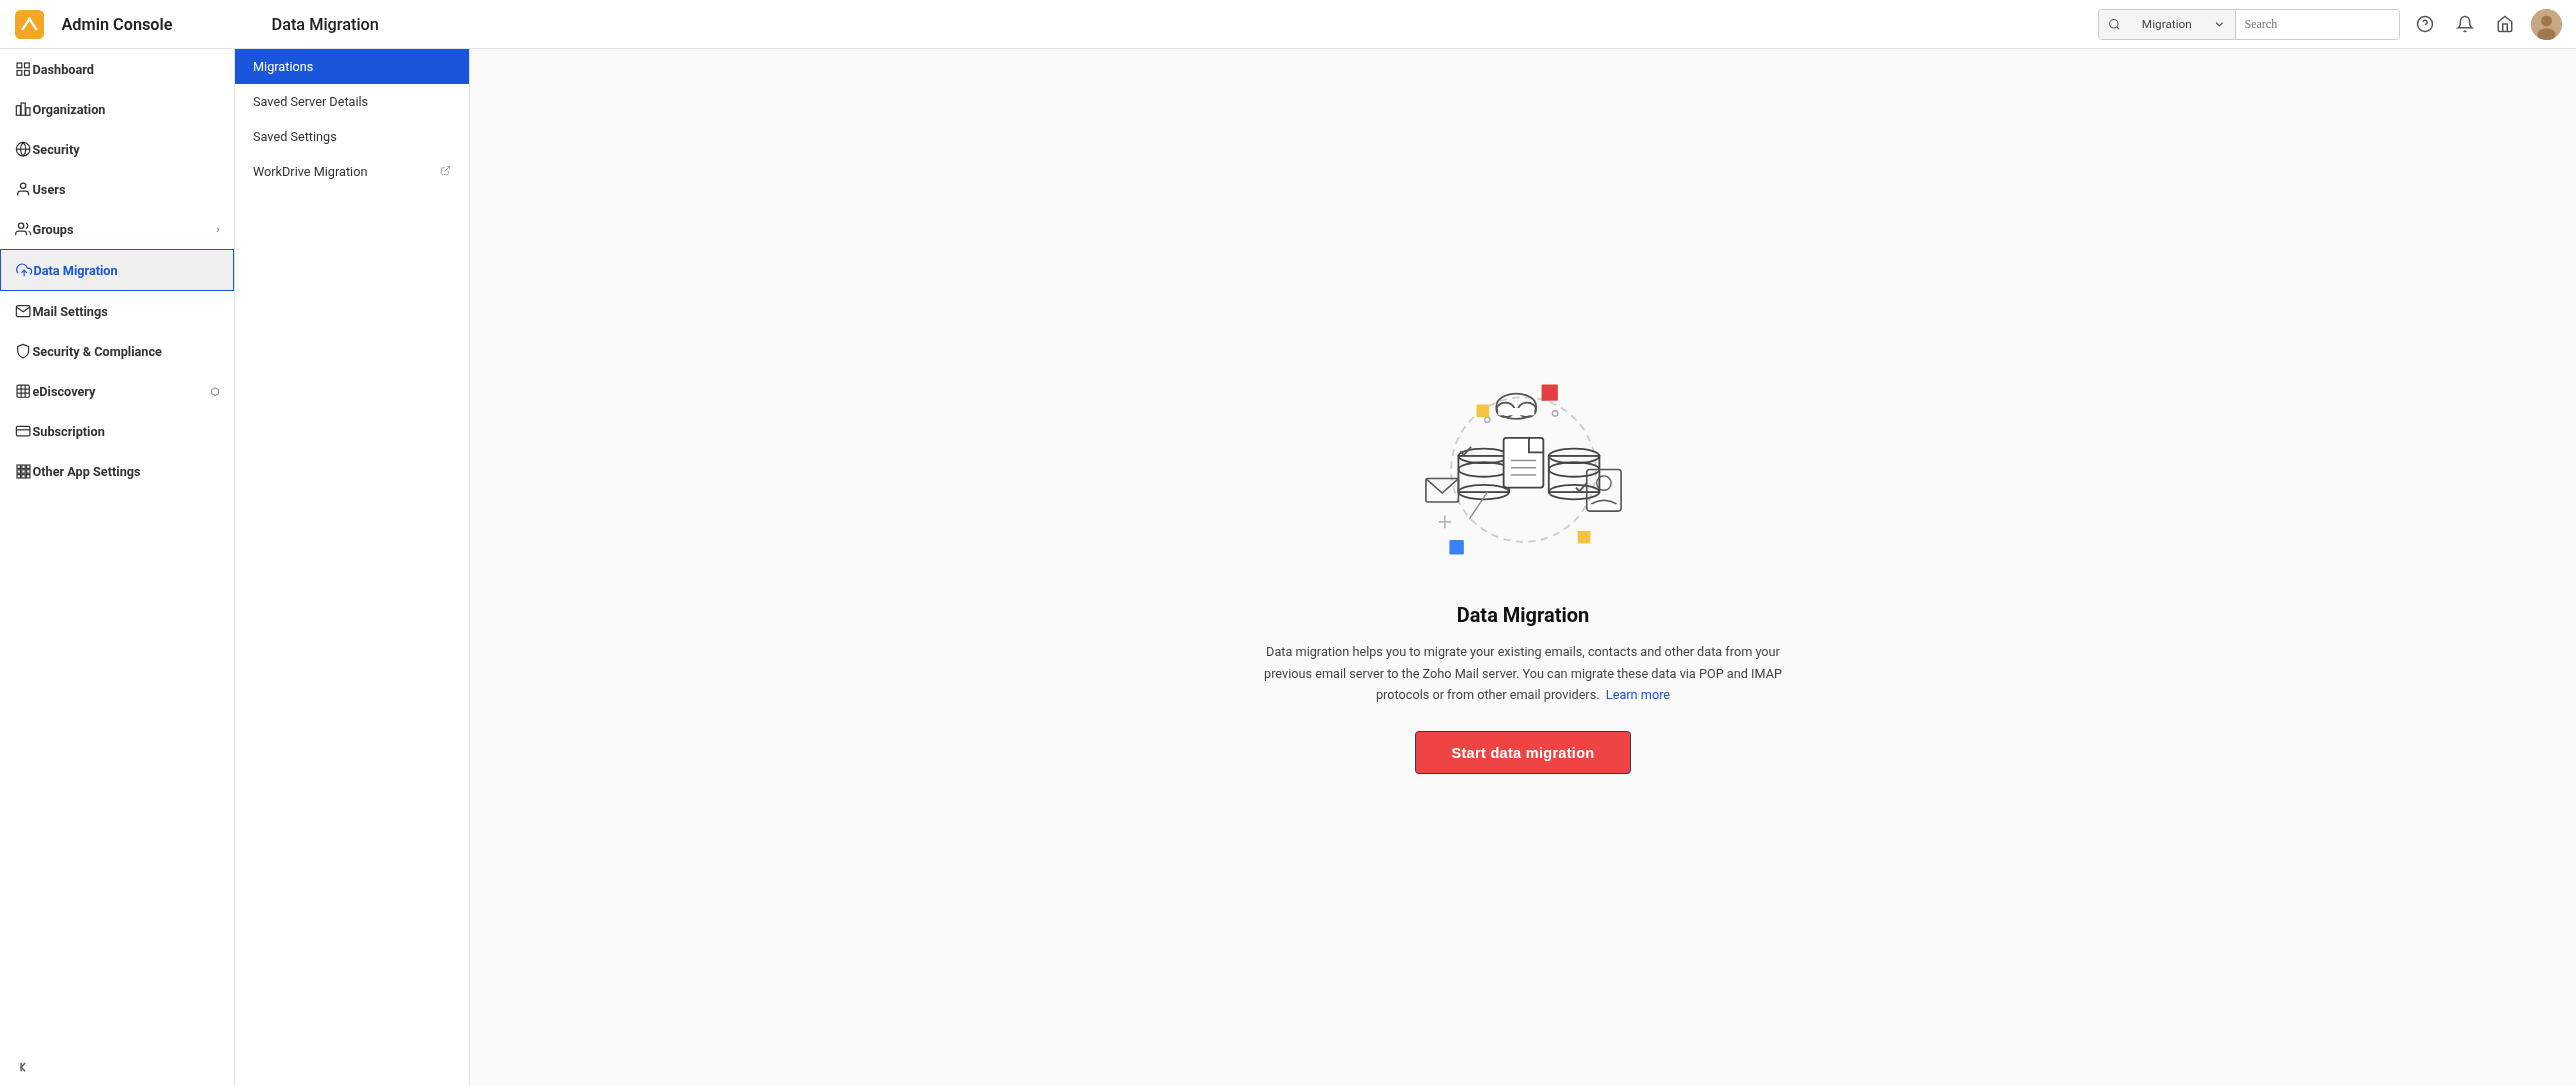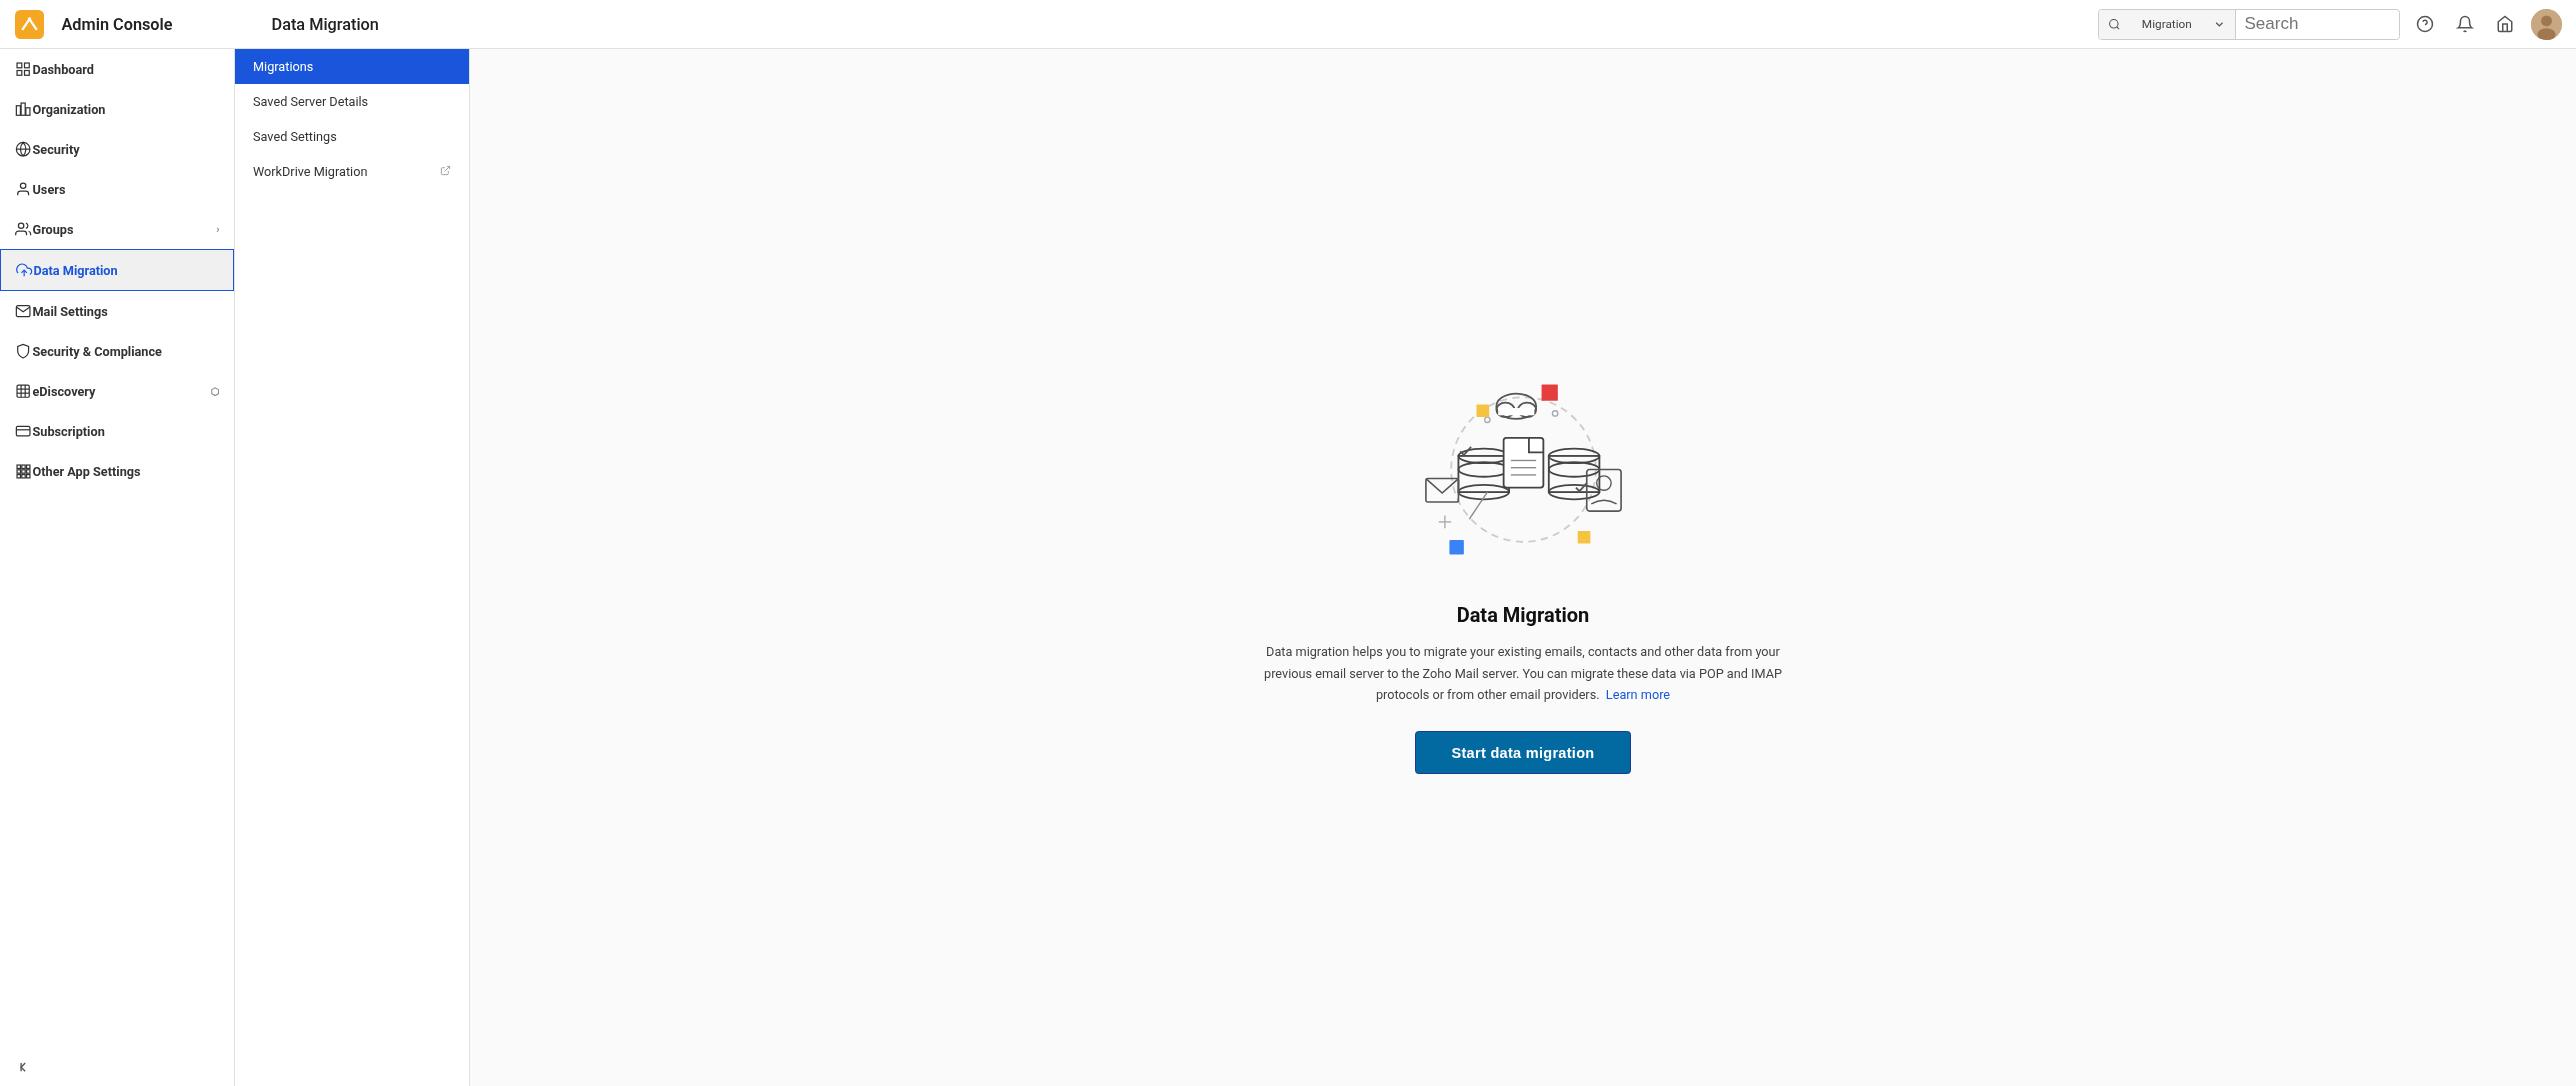"Search" .search-input { font-family: none -> Liberation Serif, serif; font-size: 17px -> 12px }
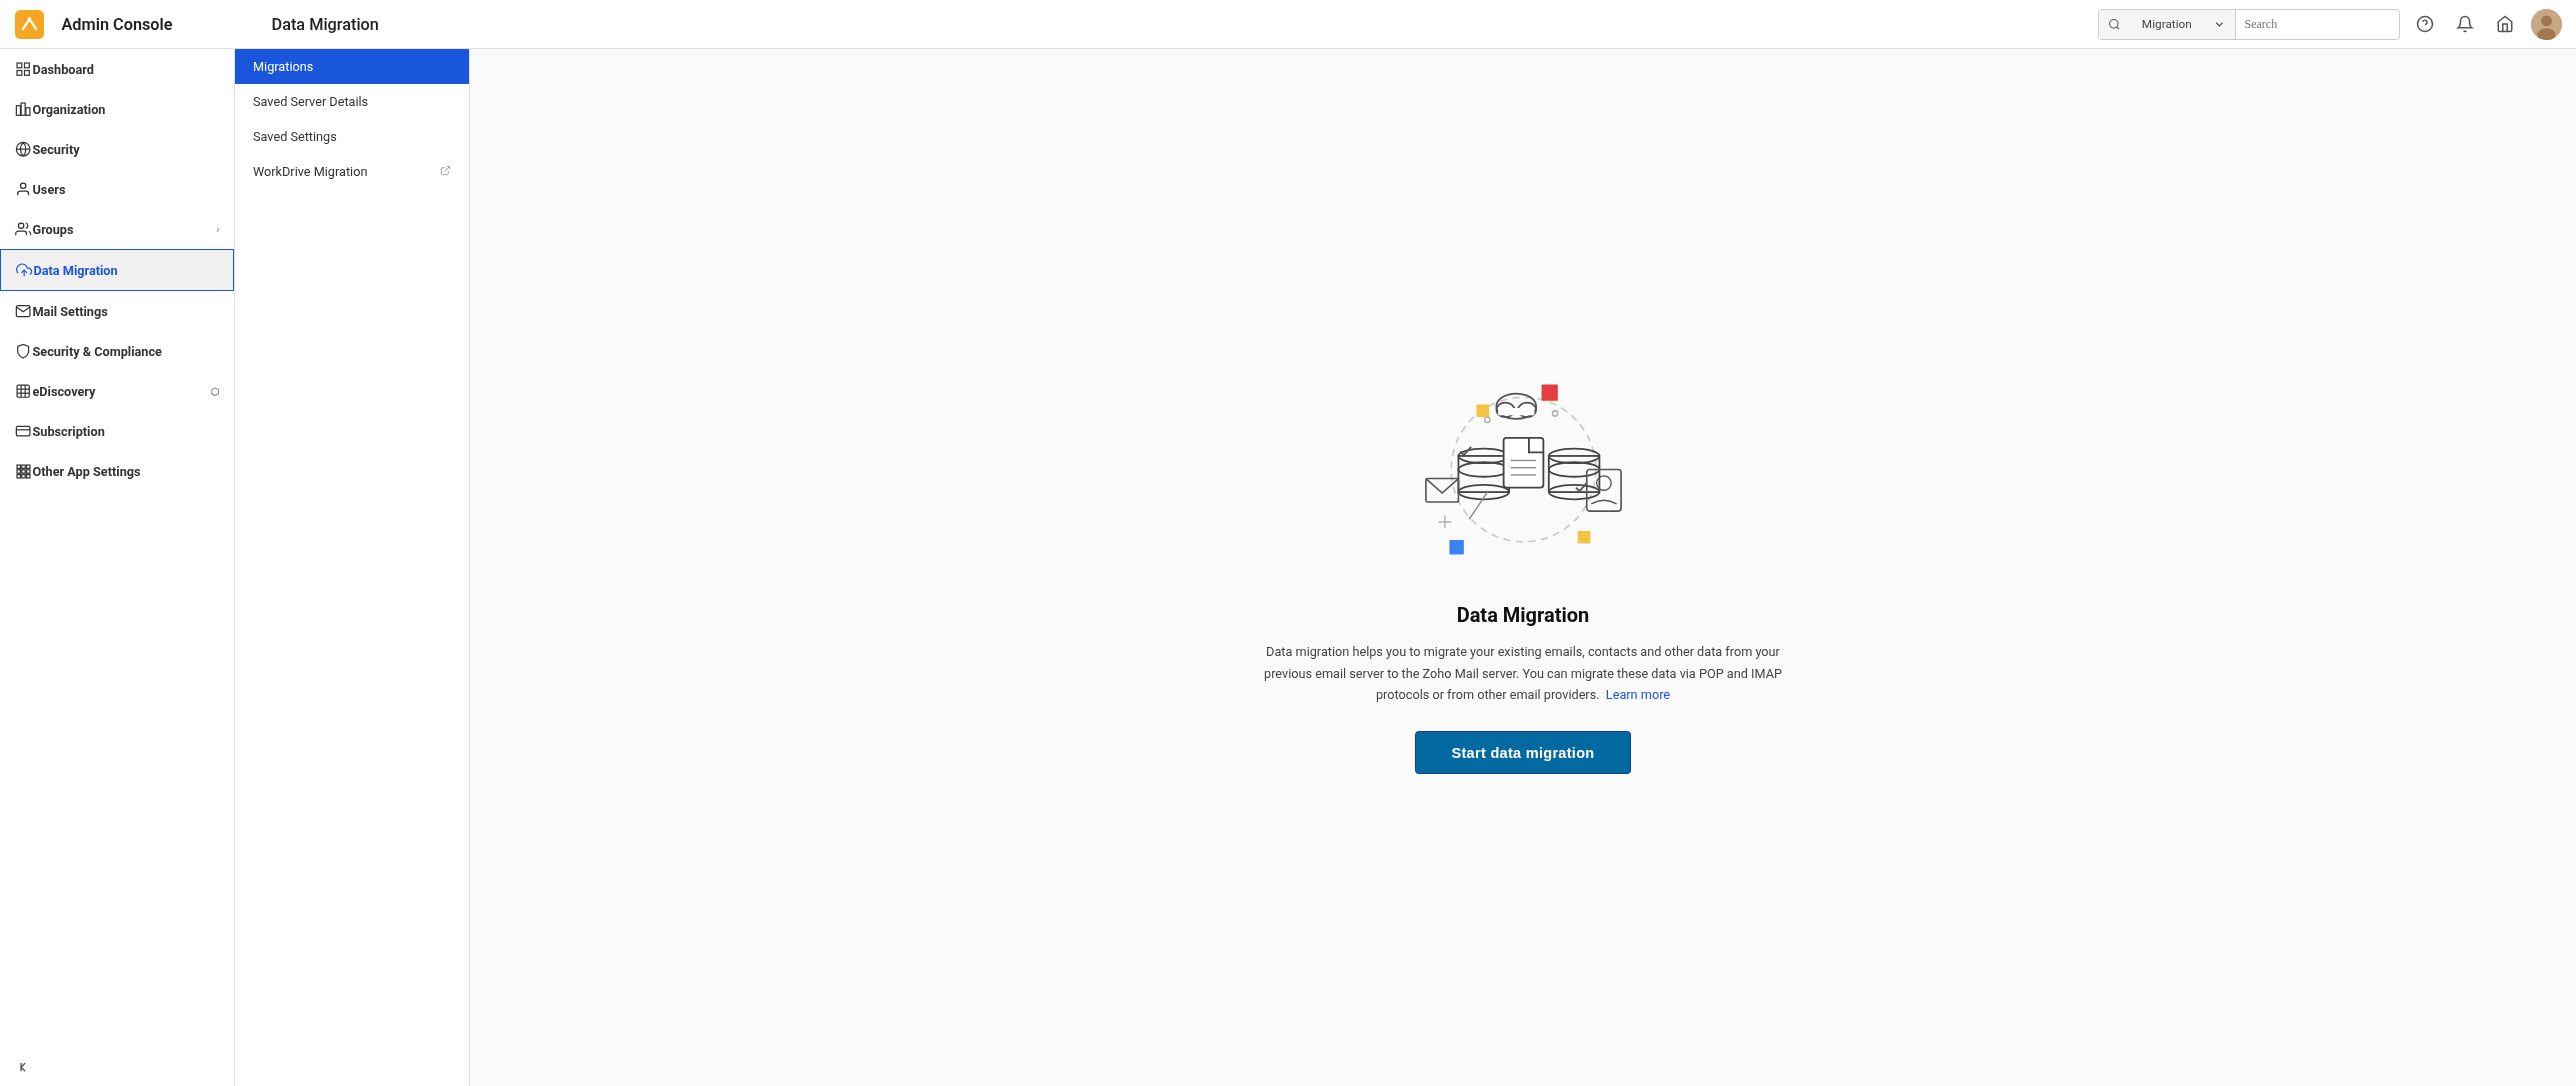"Start data migration" .start-btn { background: #0369a1 -> #ef4444 }
